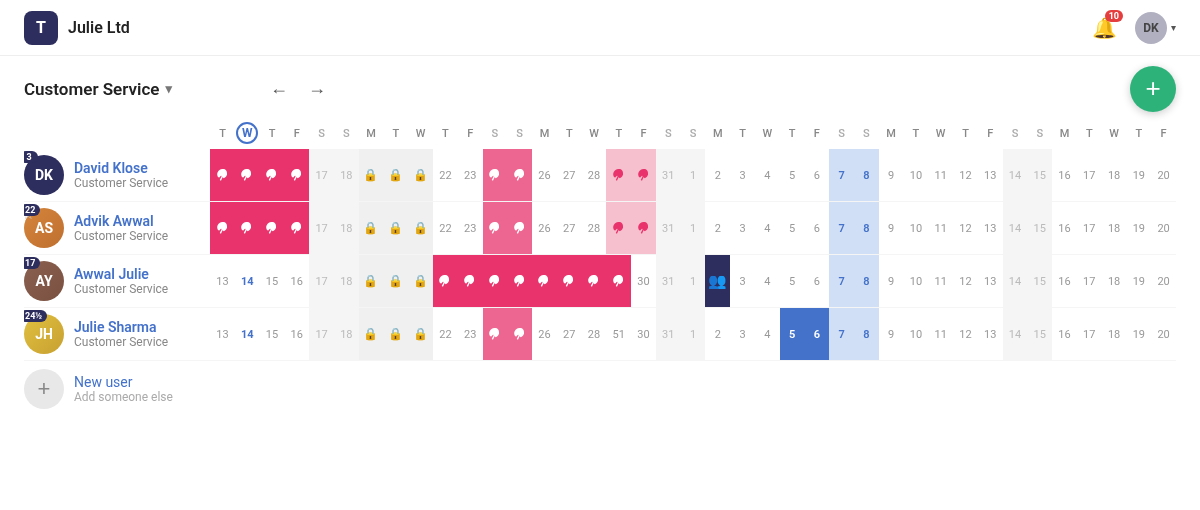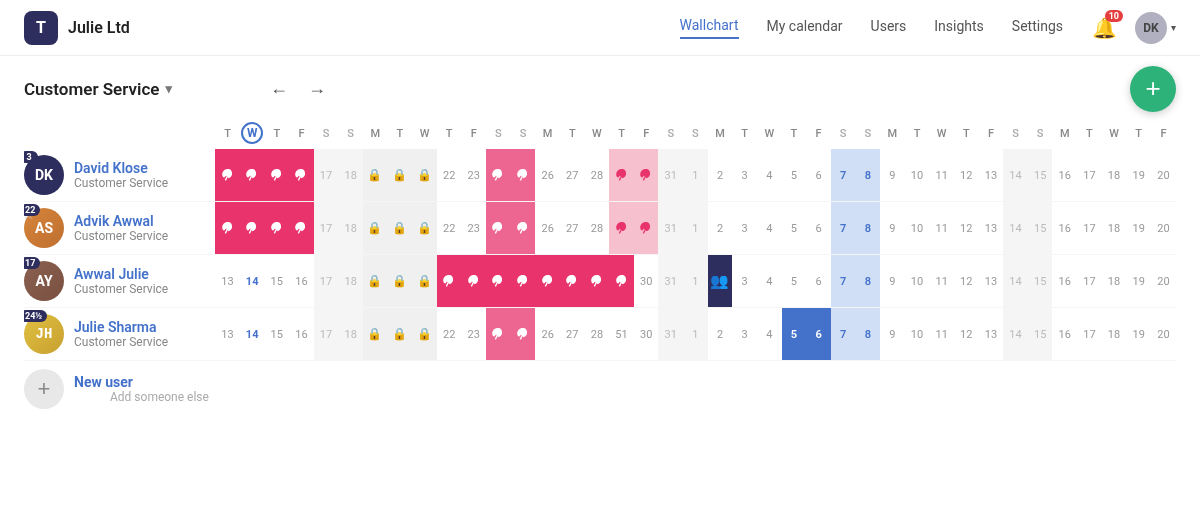"Wallchart" nav.nav { html: <nav> <a>Wallchart</a> <a>My calendar</a> <a>Users</a> <a>Insights</a> <a>Settings</a> </nav> -> none }
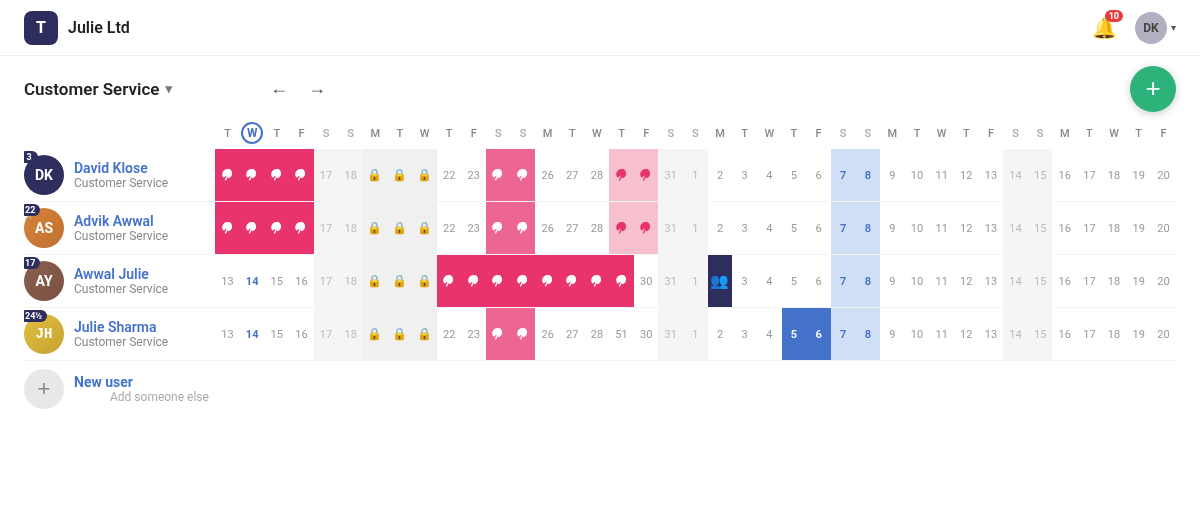"JH" div.avatar { font-family: Liberation Mono, monospace -> none }
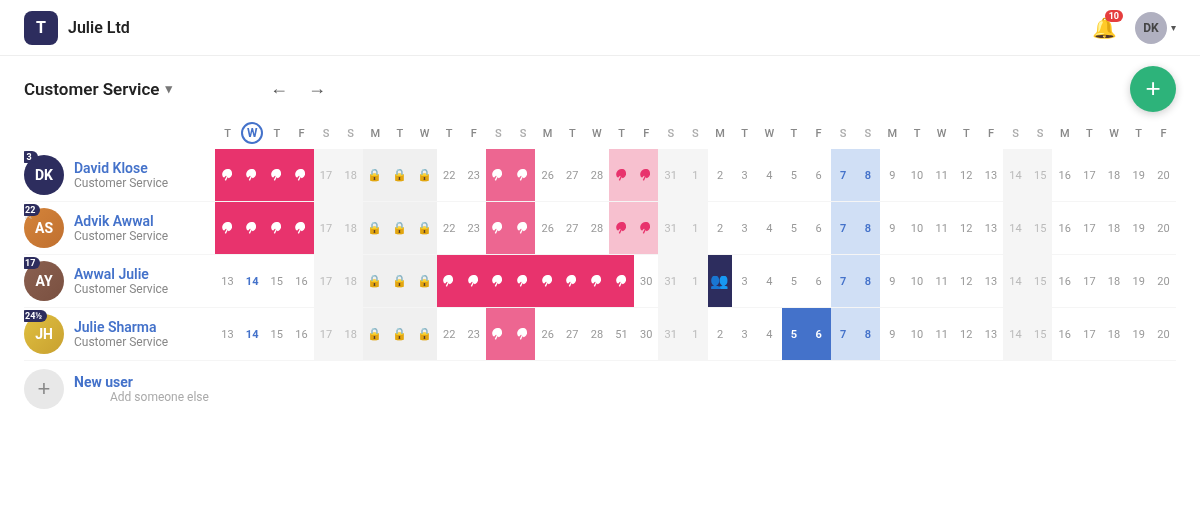"New user" .new-user-name { font-weight: 700 -> 400 }
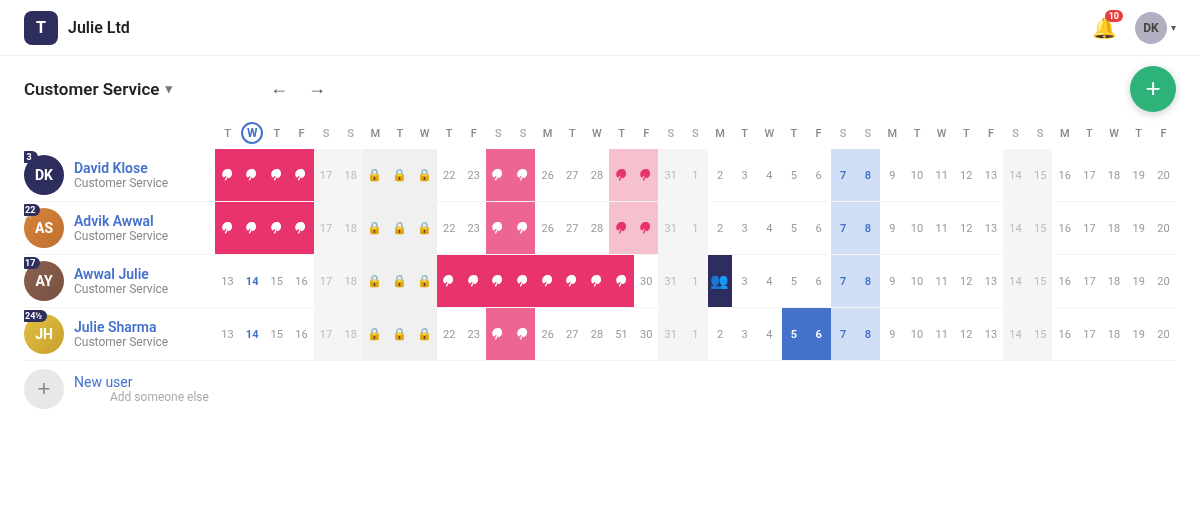"Add someone else" .new-user-sub { margin-left: 36px -> none }
